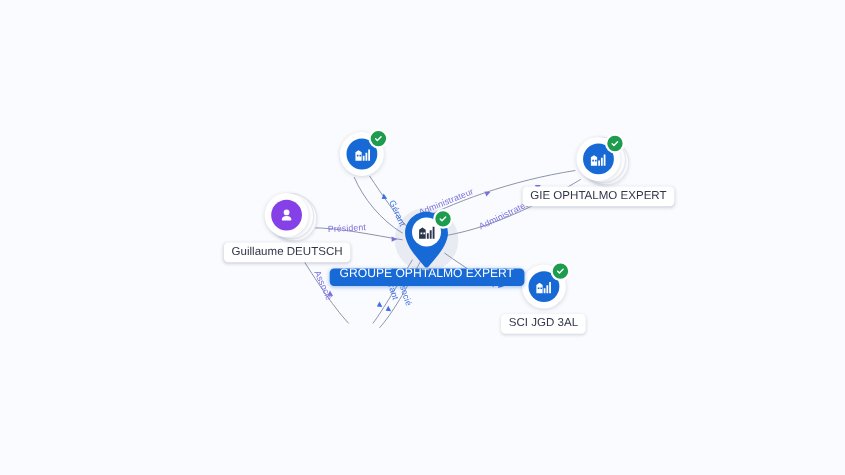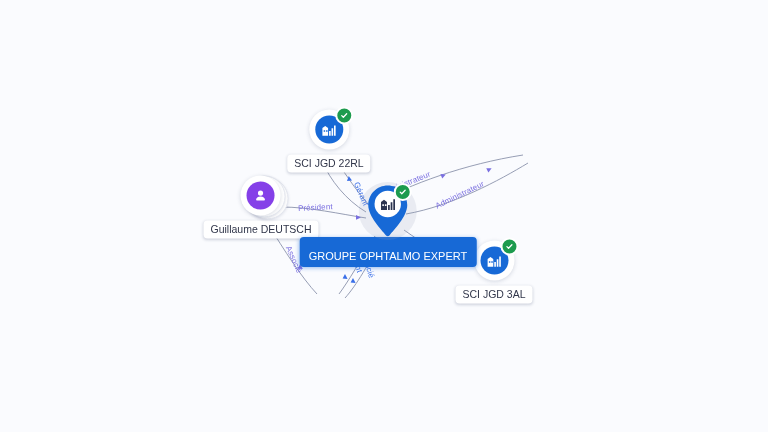"SCI JGD 22RL" div.node-label { html: <div>SCI JGD 22RL</div> -> none }
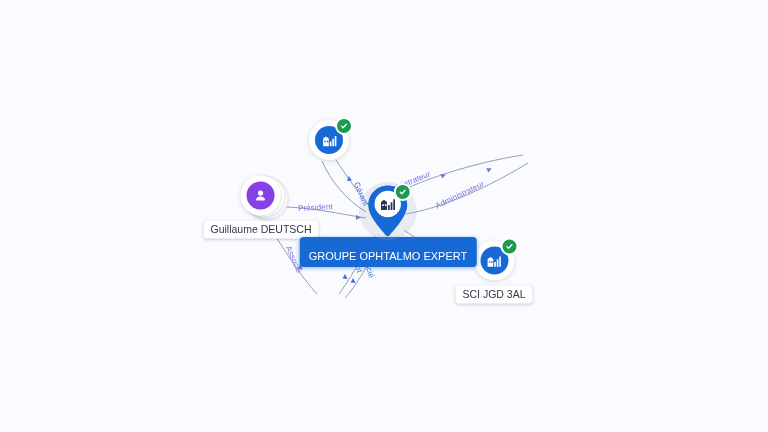"GIE OPHTALMO EXPERT" div.node { html: none -> <div> <div> <div></div> <div></div> <div> <div> <svg> <path></path> <path></path> </svg> </div> </div> <div> <svg> <path></path> </svg> </div> </div> <div>GIE OPHTALMO EXPERT</div> </div> }
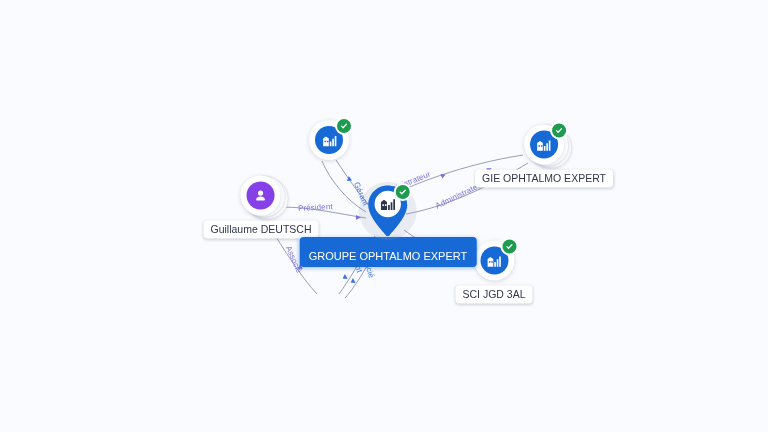"GROUPE OPHTALMO EXPERT" .node-label.accent { padding: 14px 9px 5px 9px -> 0 9px 5px 9px }
